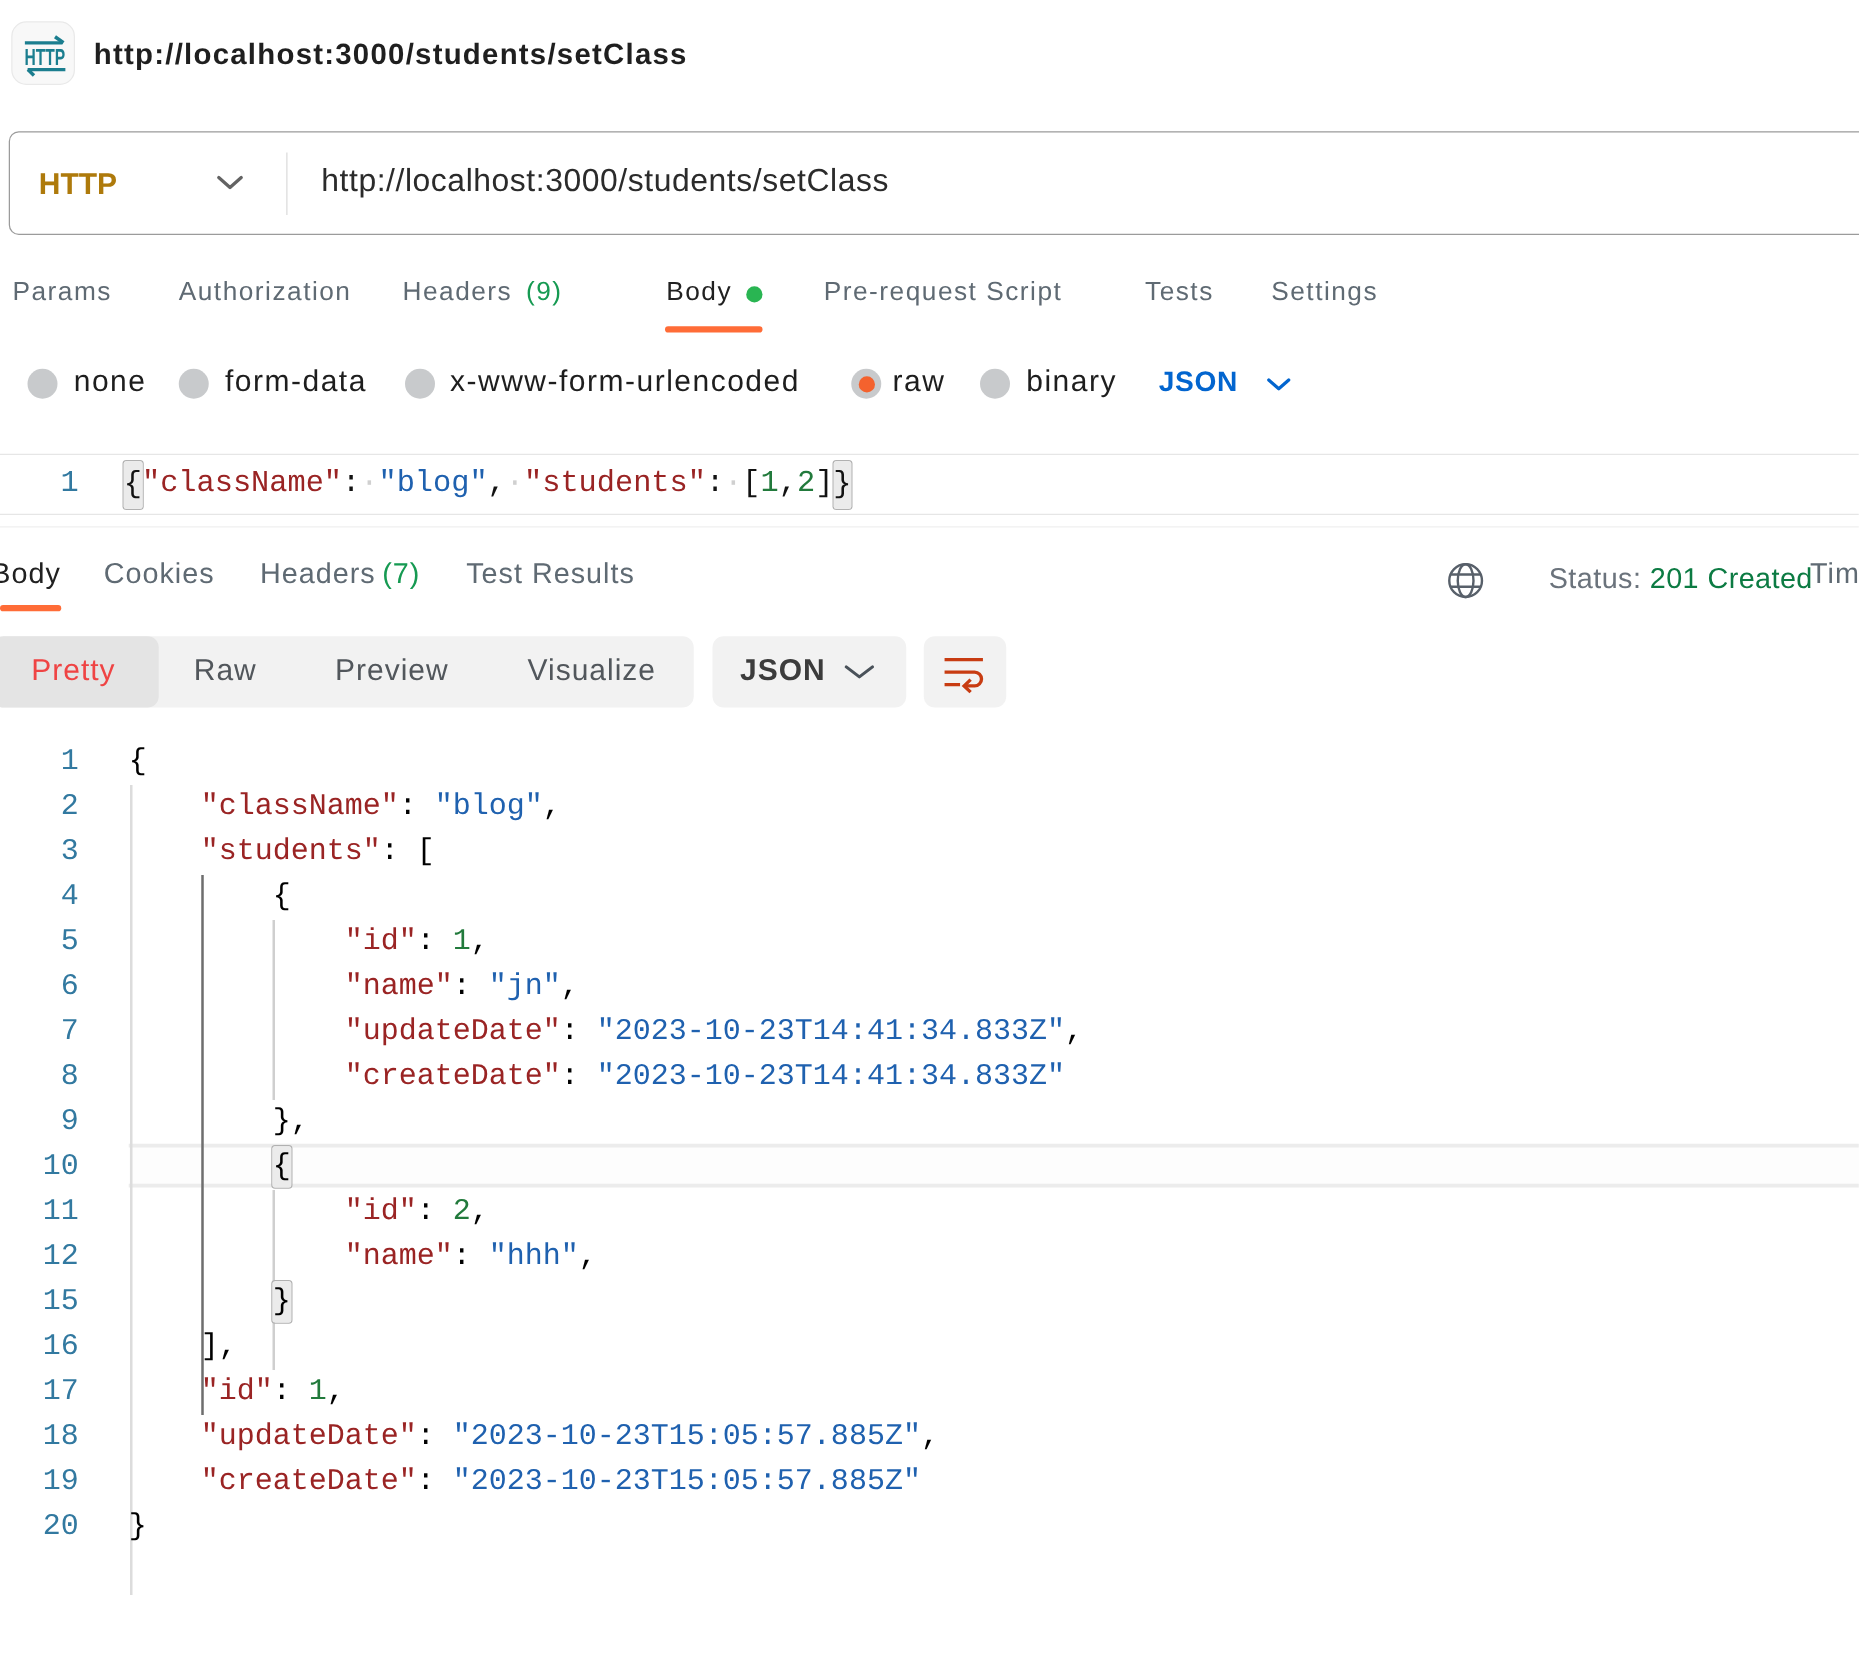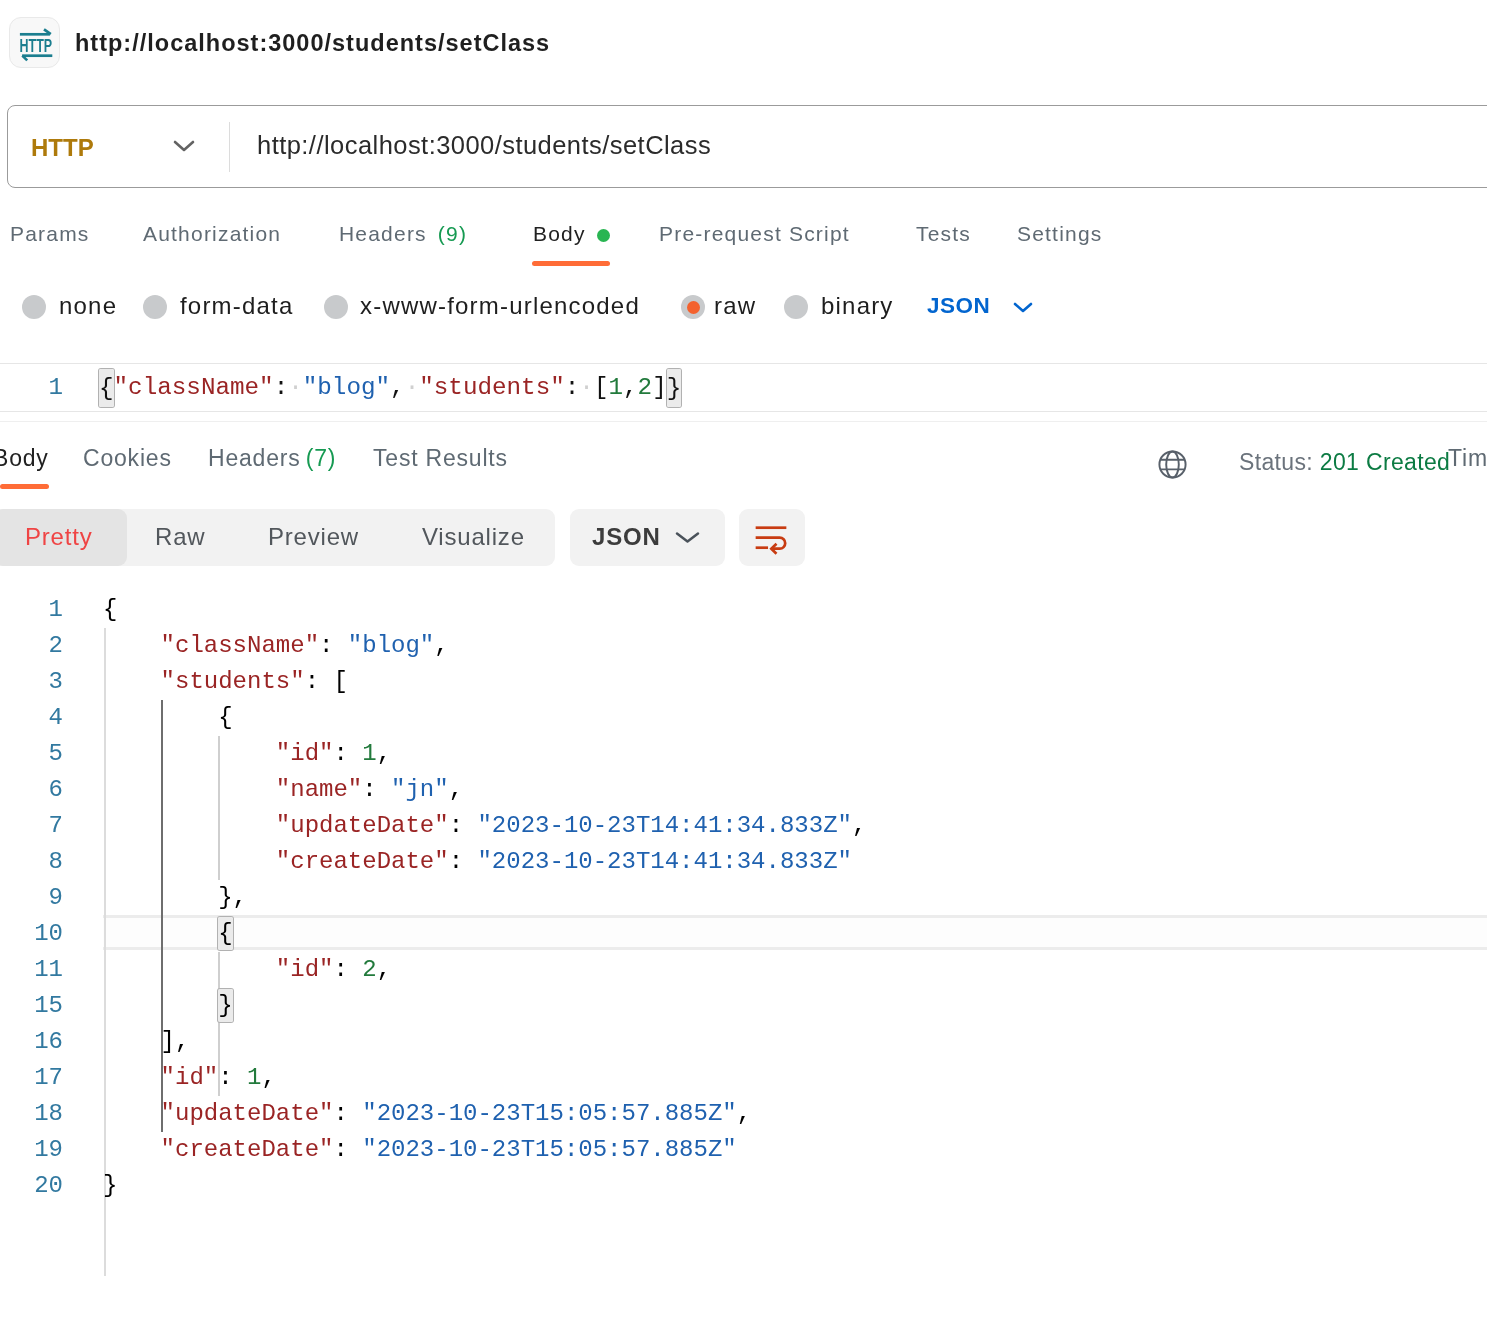"Headers (9)" div.abs { left: 339px -> 322px }
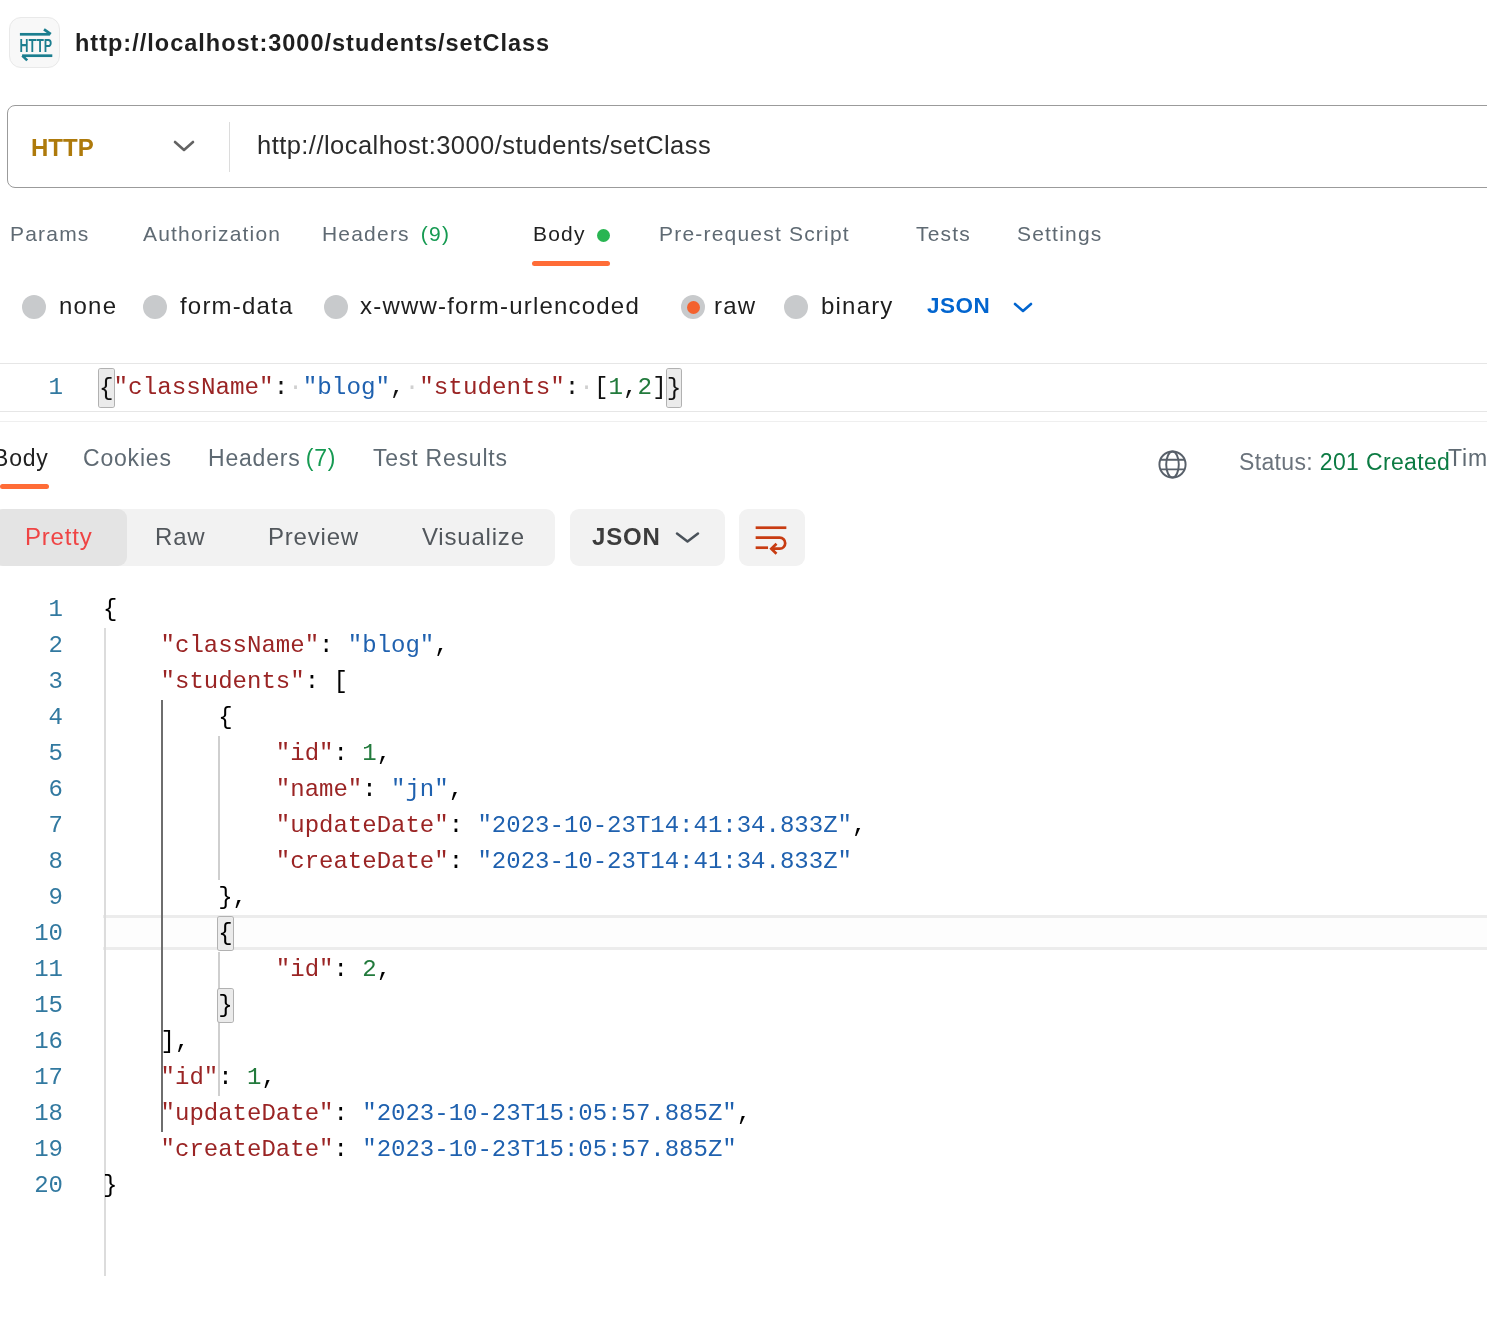"12" div.row { html: none -> <div> <span>12</span> <span> <span>"name"</span>: <span>"hhh"</span>,</span> </div> }
